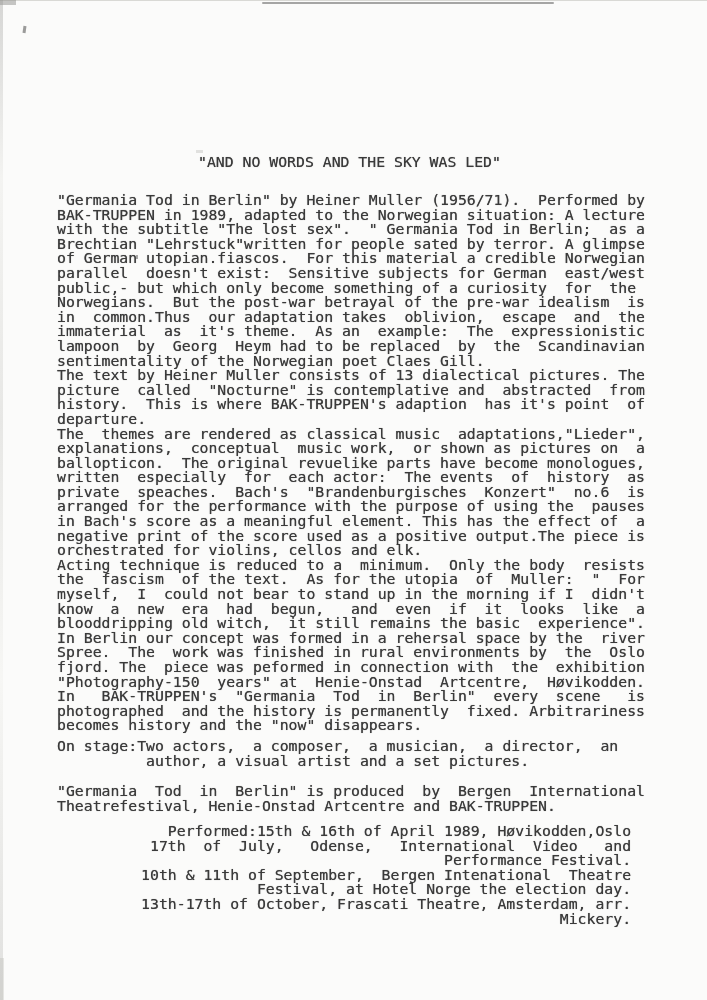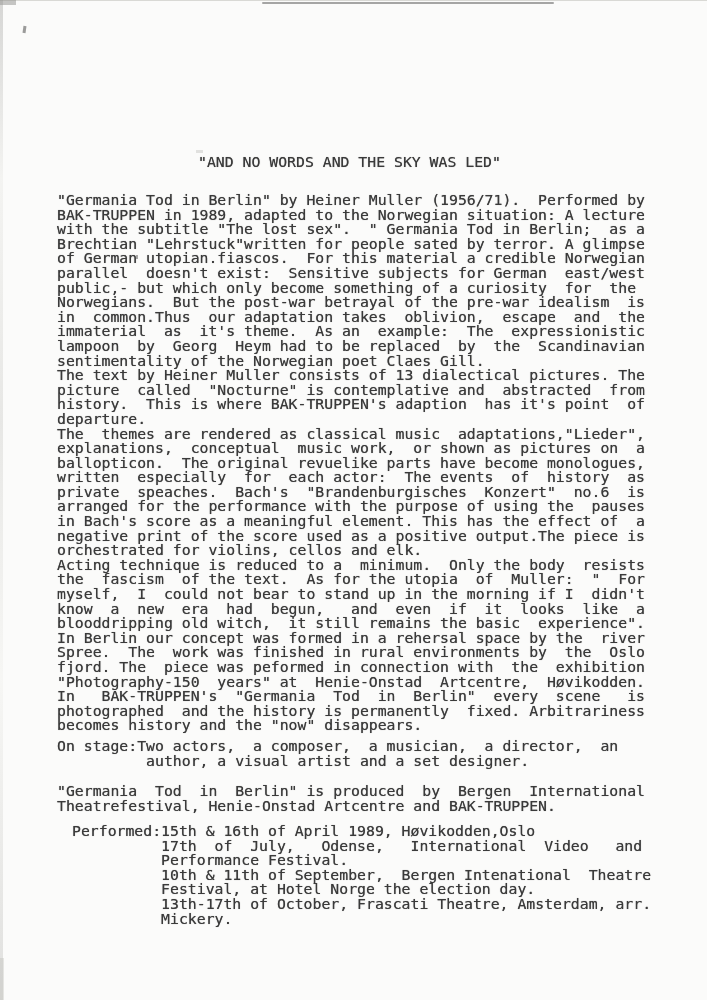"On stage:Two actors, a composer," div.tw { text: designer -> pictures }
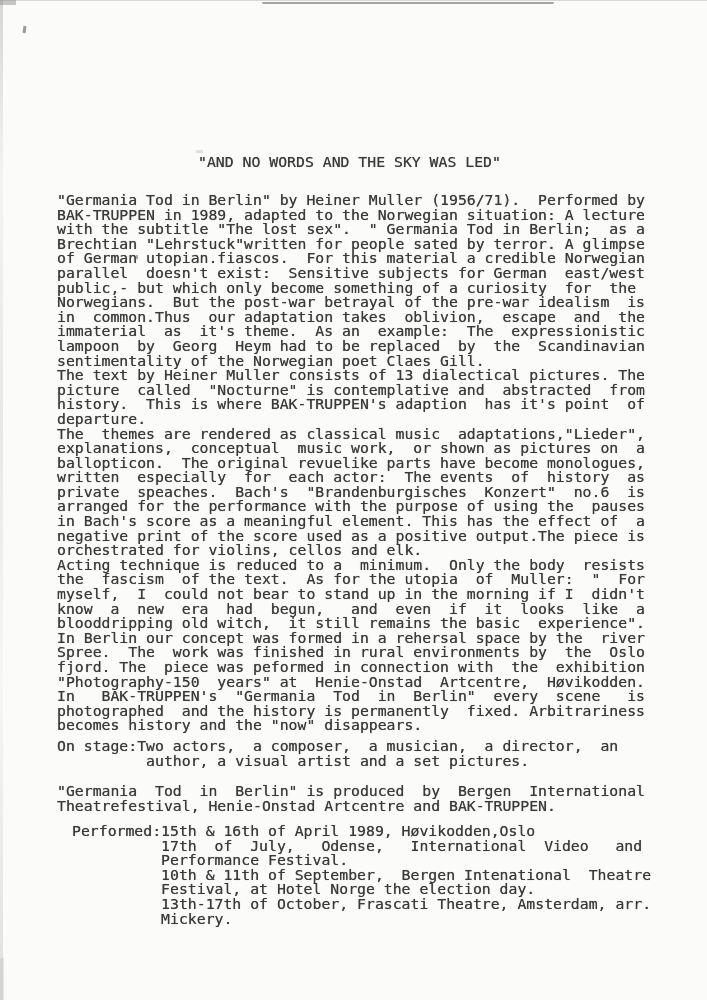"Performed:15th & 16th of April" #performed { left: 72px -> 52px; text-align: none -> right }
